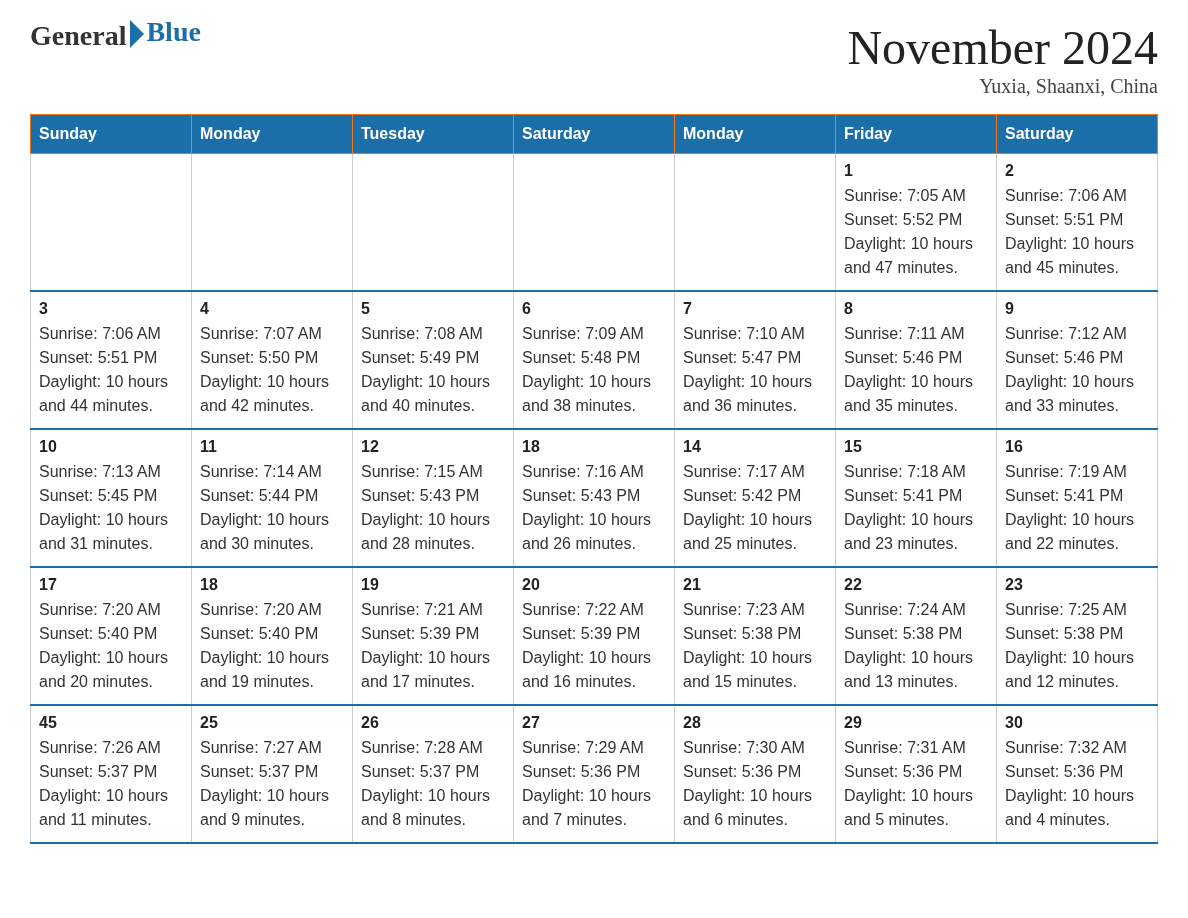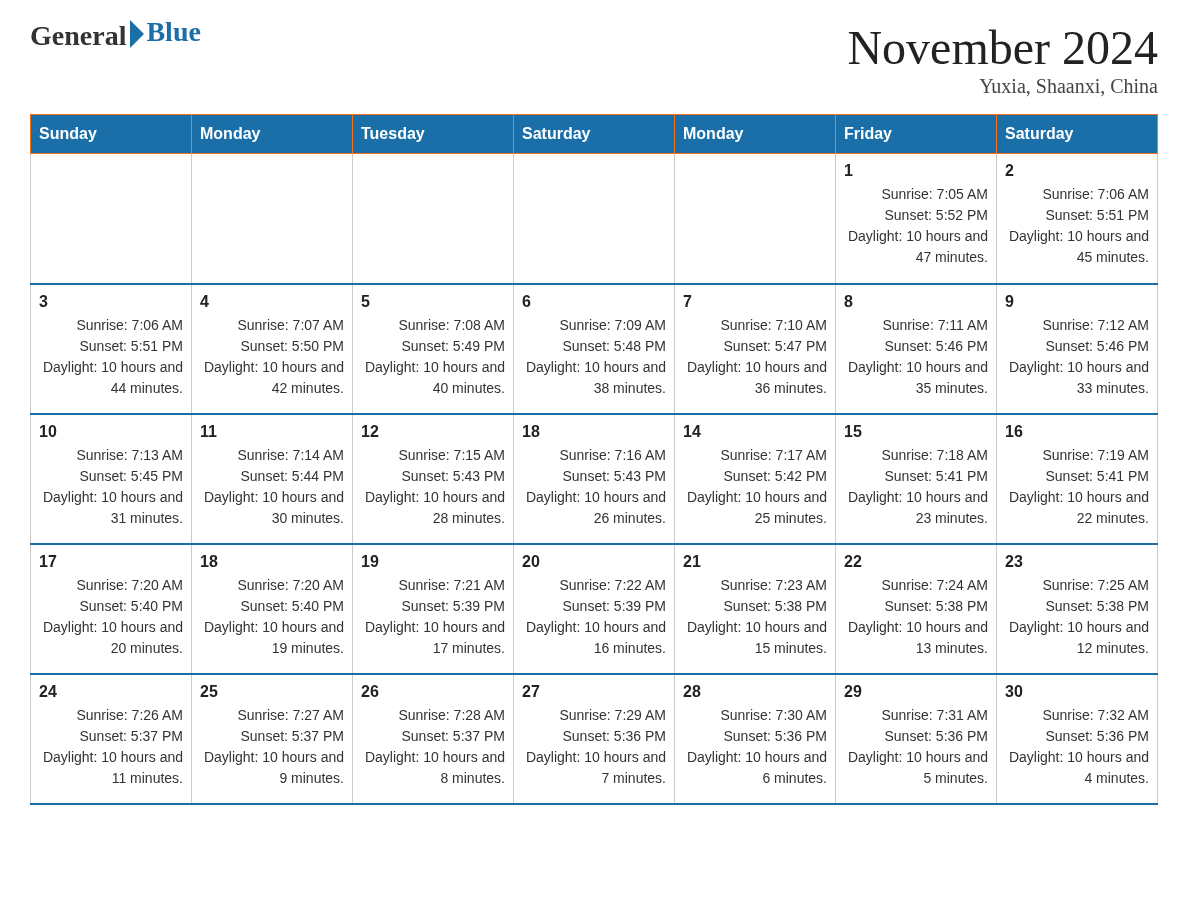"Sunrise: 7:05 AM" .day-info { font-size: 14px -> 16px; text-align: right -> none }
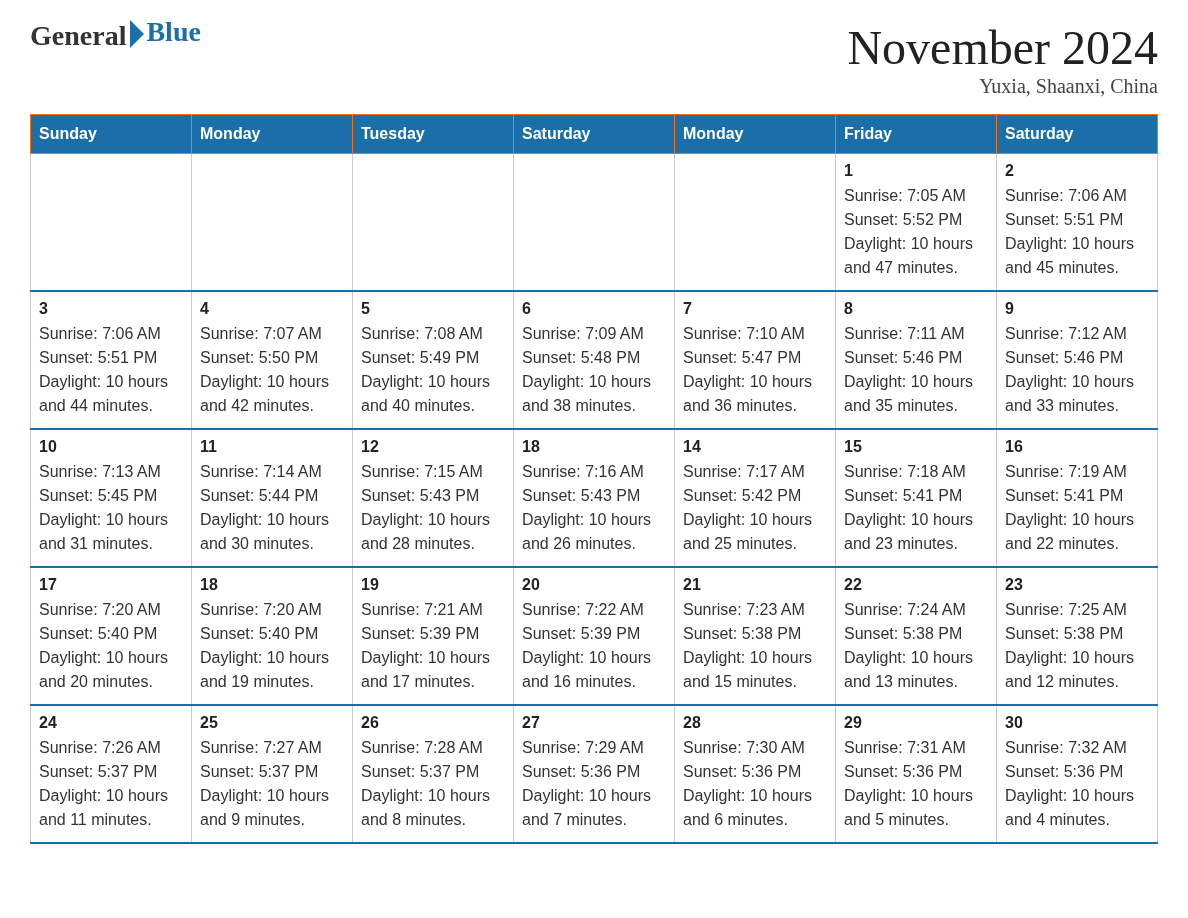"24" span.day-number { text: 24 -> 45 }
